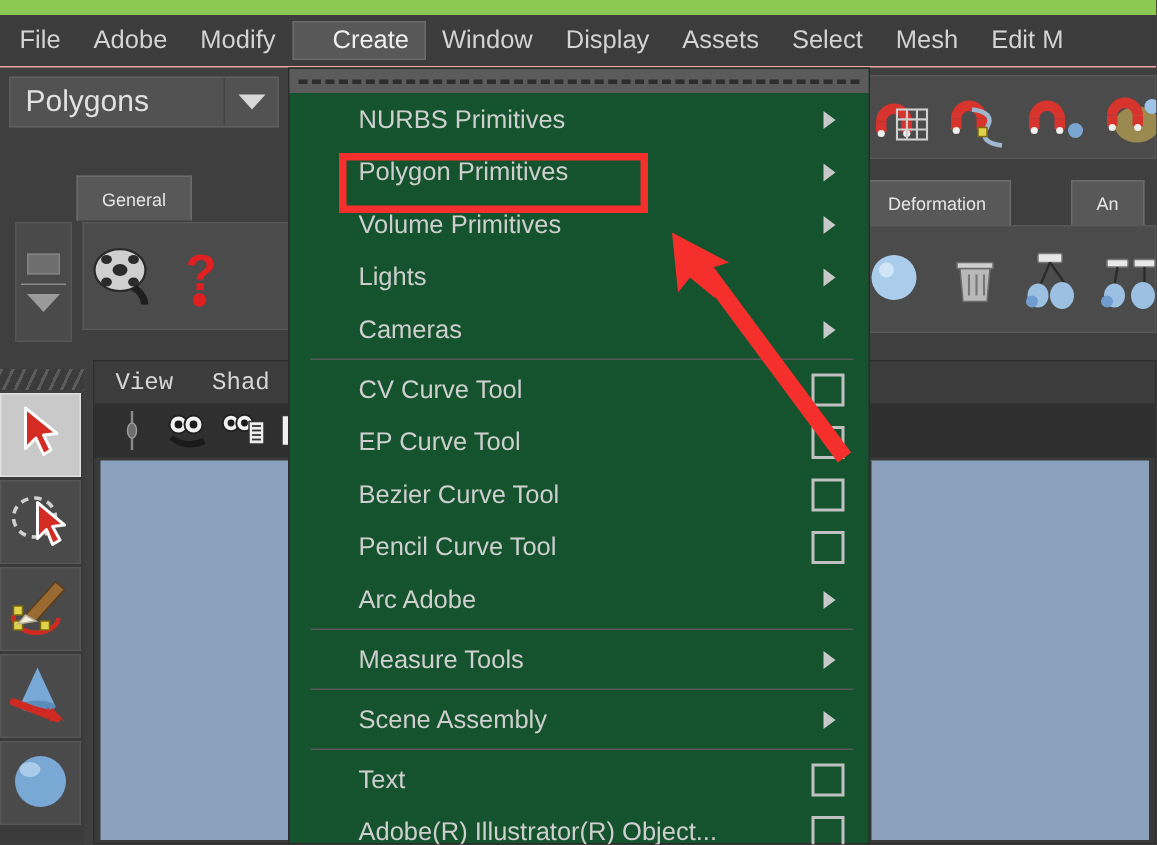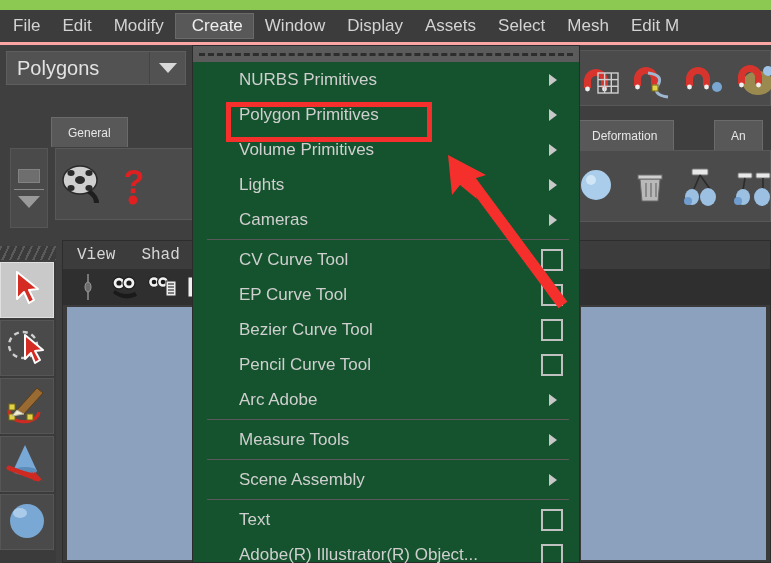"File" .menubar { border-bottom: 3px solid #fca5a5 -> 1px solid #fca5a5 }
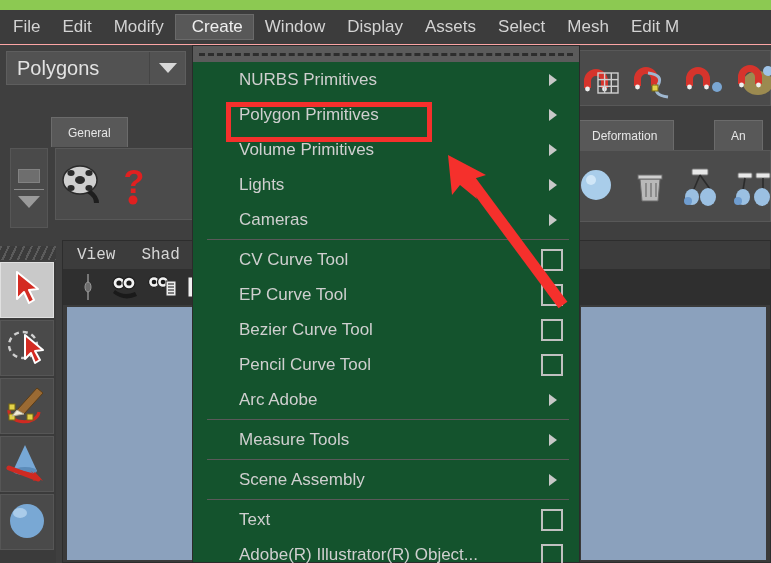"Edit" div.menubar-item { text: Edit -> Adobe }
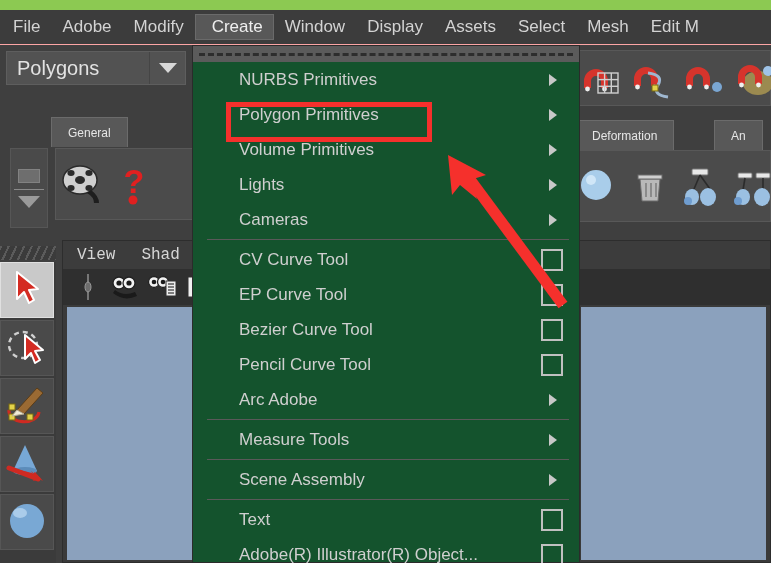"Create" .menubar-item.active { padding: 3px 10px 4px 16px -> 3px 10px 4px 26px }
